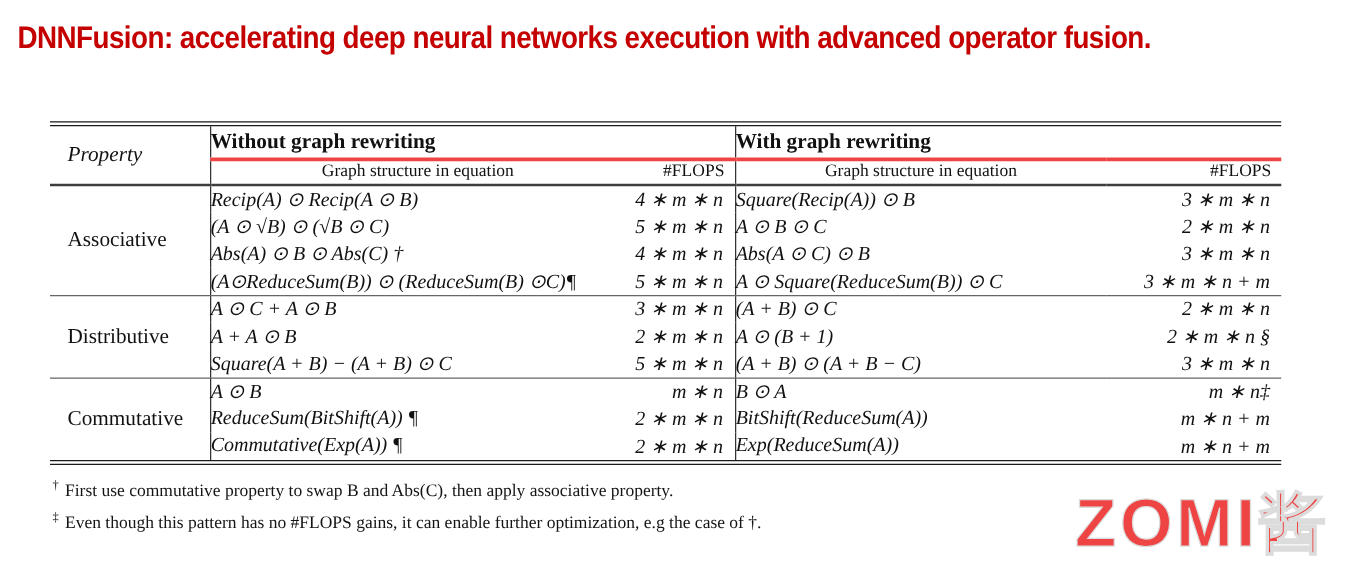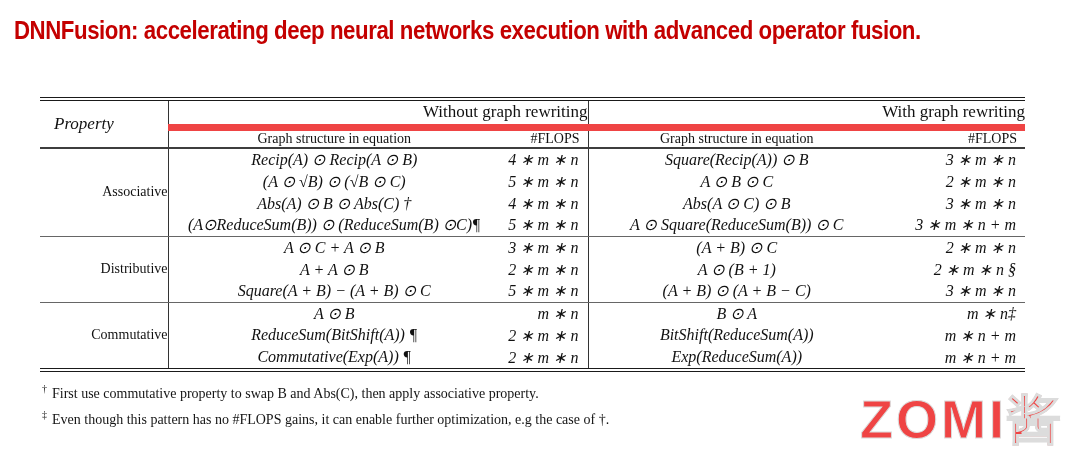"Without graph rewriting" tr.h1 th.grp { border-bottom: 7px solid #ef4444 -> 3px solid #ef4444; font-weight: none -> bold; text-align: right -> left }
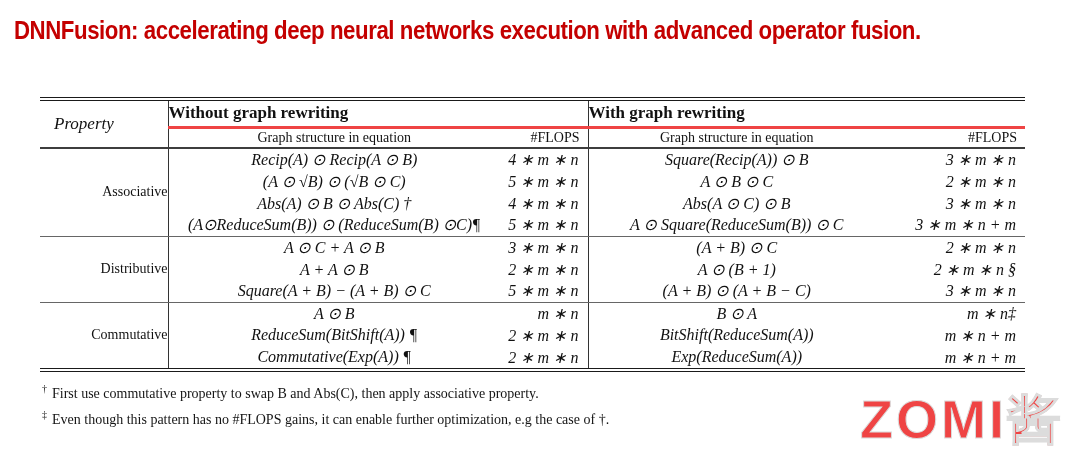"Recip(A) ⊙ Recip(A ⊙ B)" td.eqcell { text-align: center -> none }
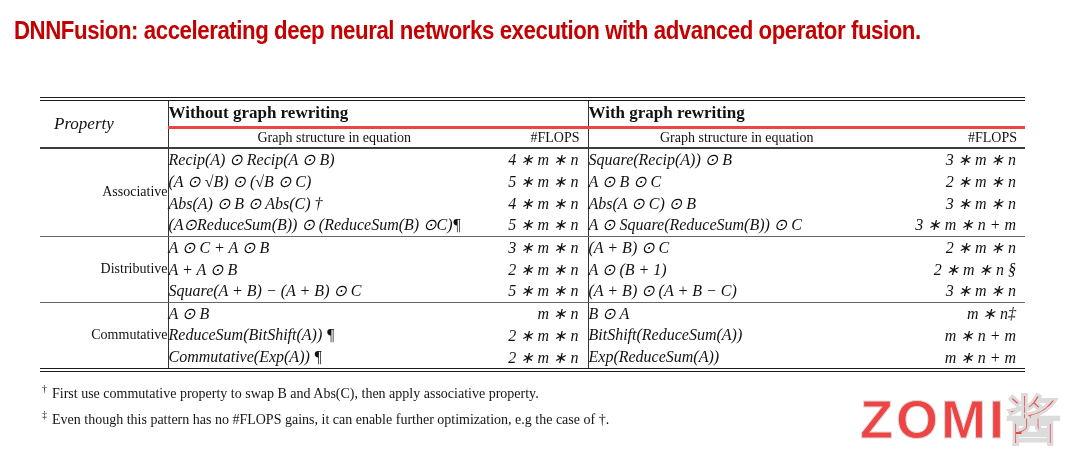"Associative" td.propcell { font-size: 14px -> 17px; text-align: right -> left }
